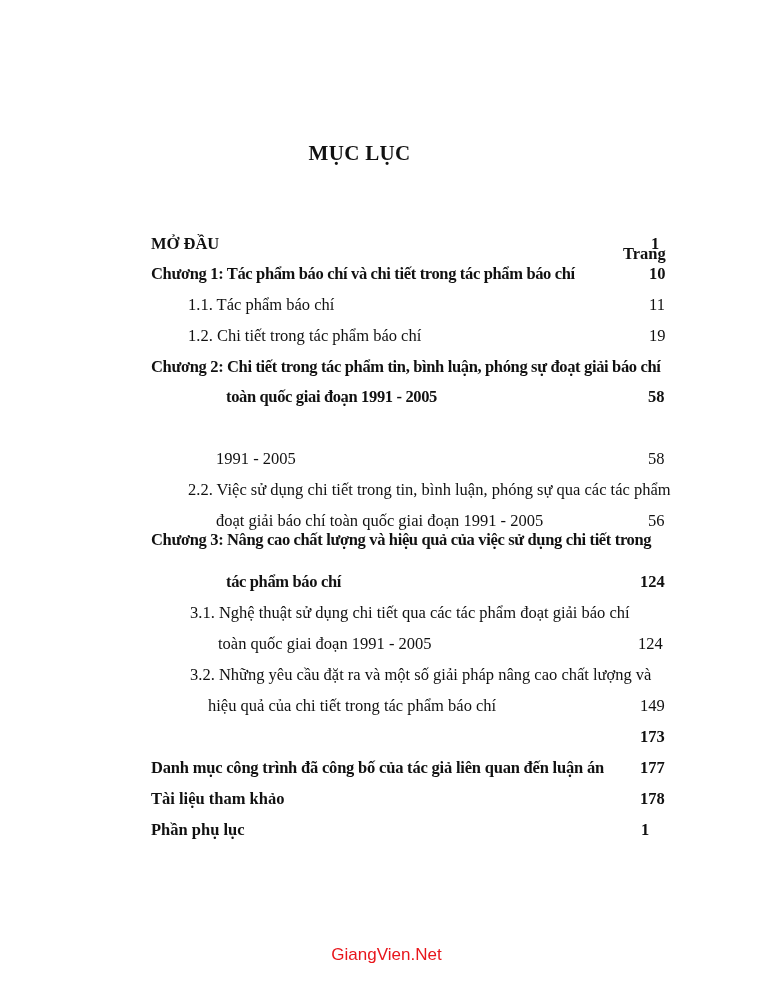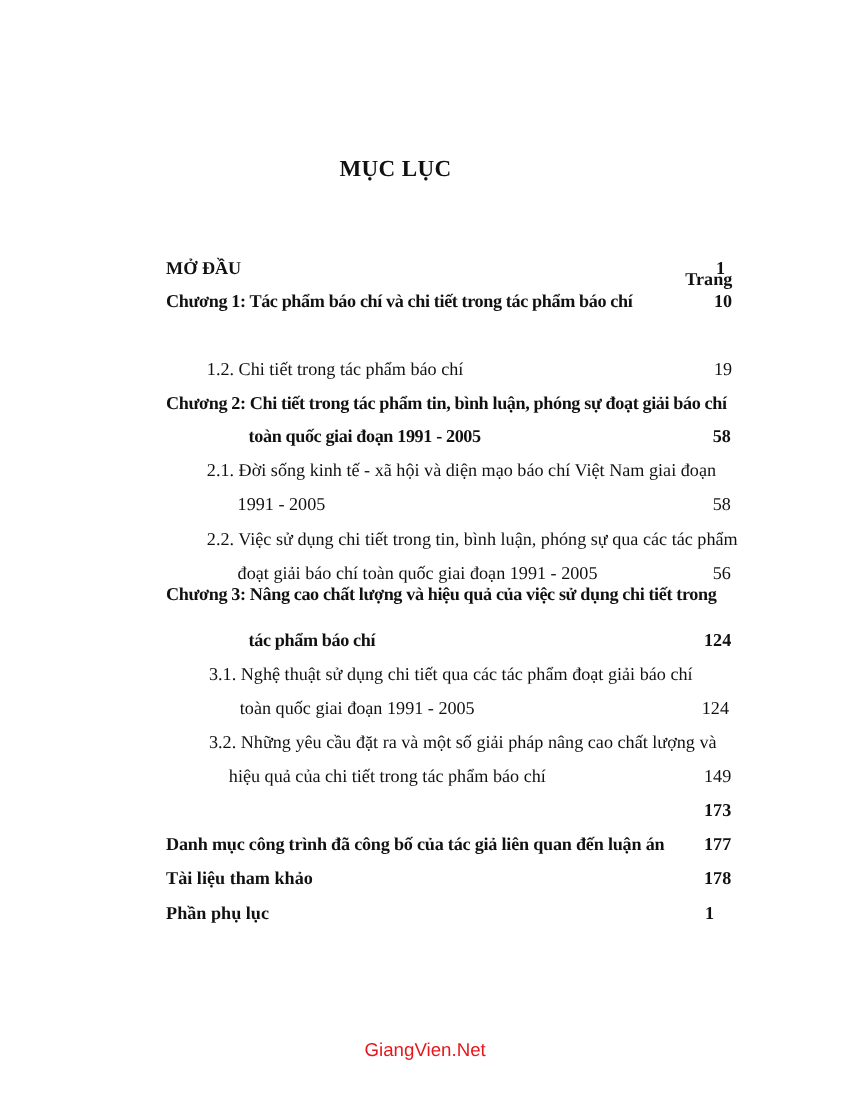"1.1. Tác phẩm báo chí" div.row { html: none -> <div> <span>1.1. Tác phẩm báo chí</span> <span>11</span> </div> }
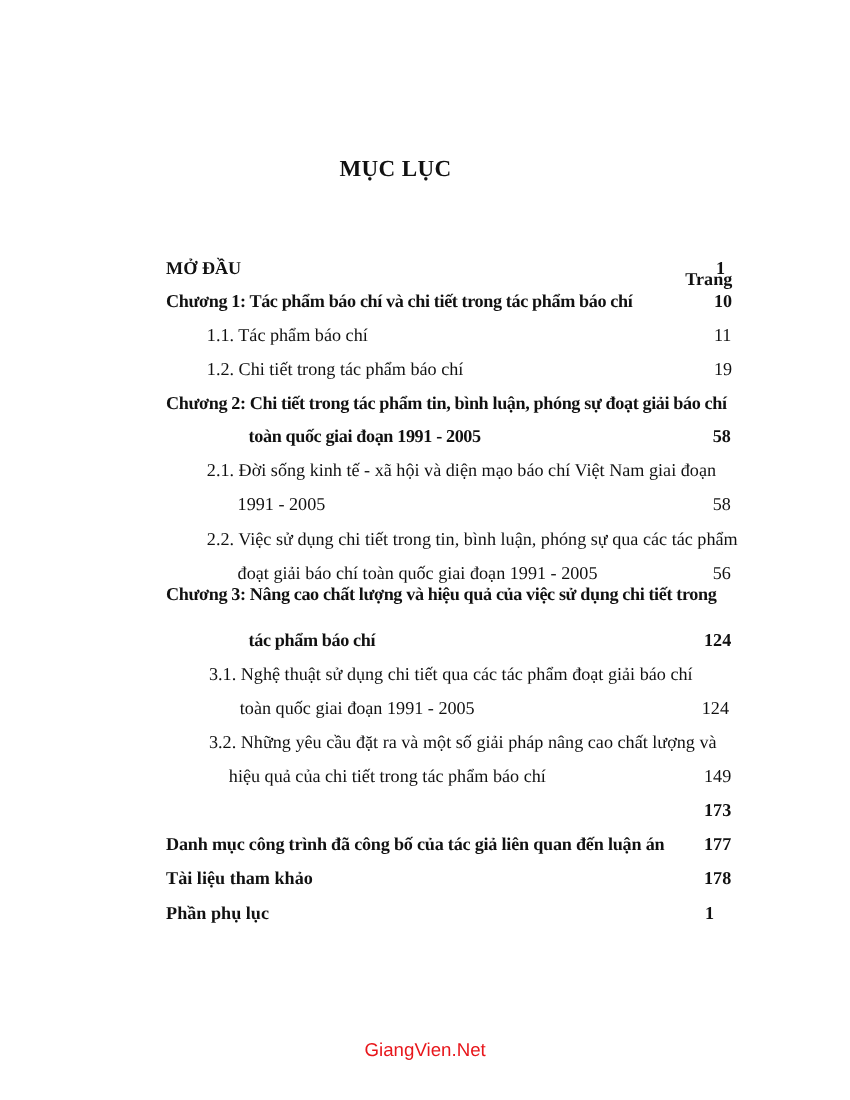"2.1. Đời sống kinh tế" div.row { html: <div> <span>2.1. Đời sống kinh tế - xã hội và diện mạo báo chí Việt Nam giai đoạn</span> </div> -> none }
